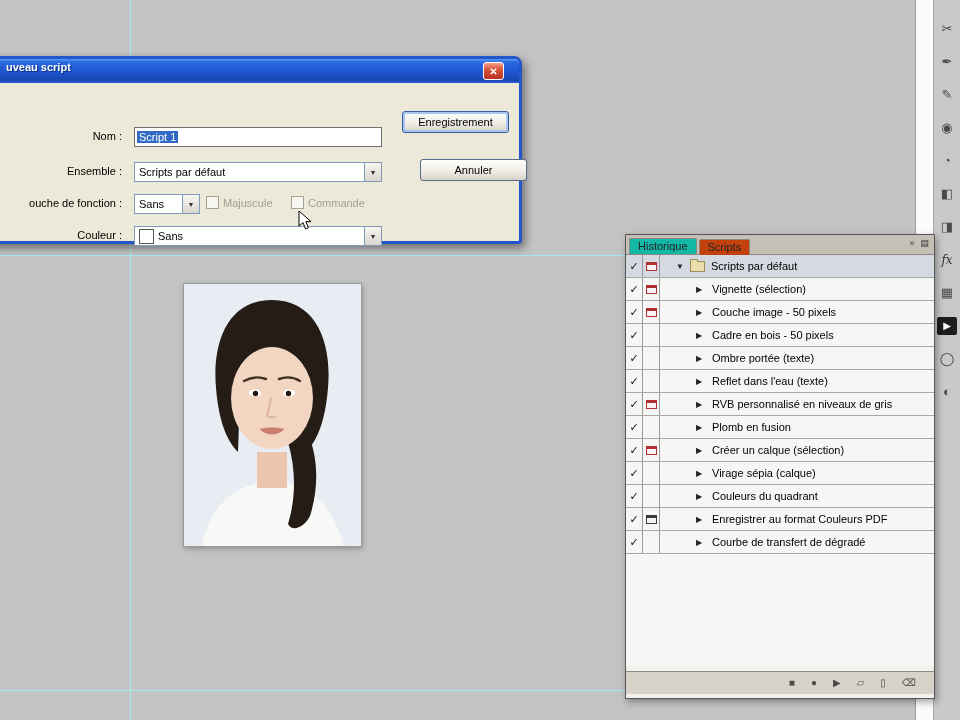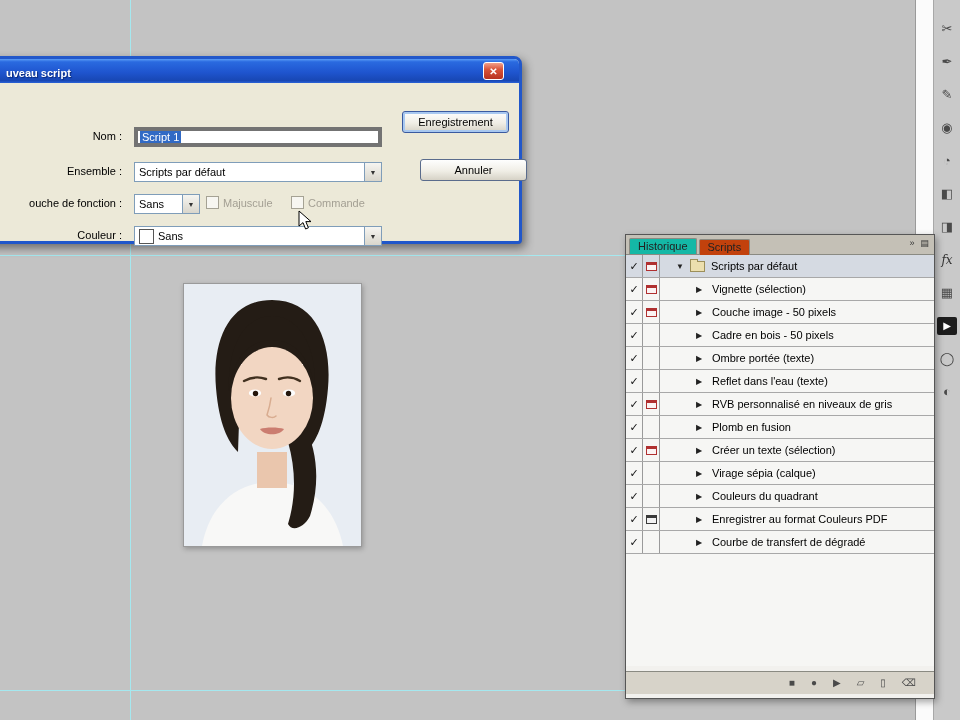"uveau script" .titlebar .title { top: 8px -> 2px }
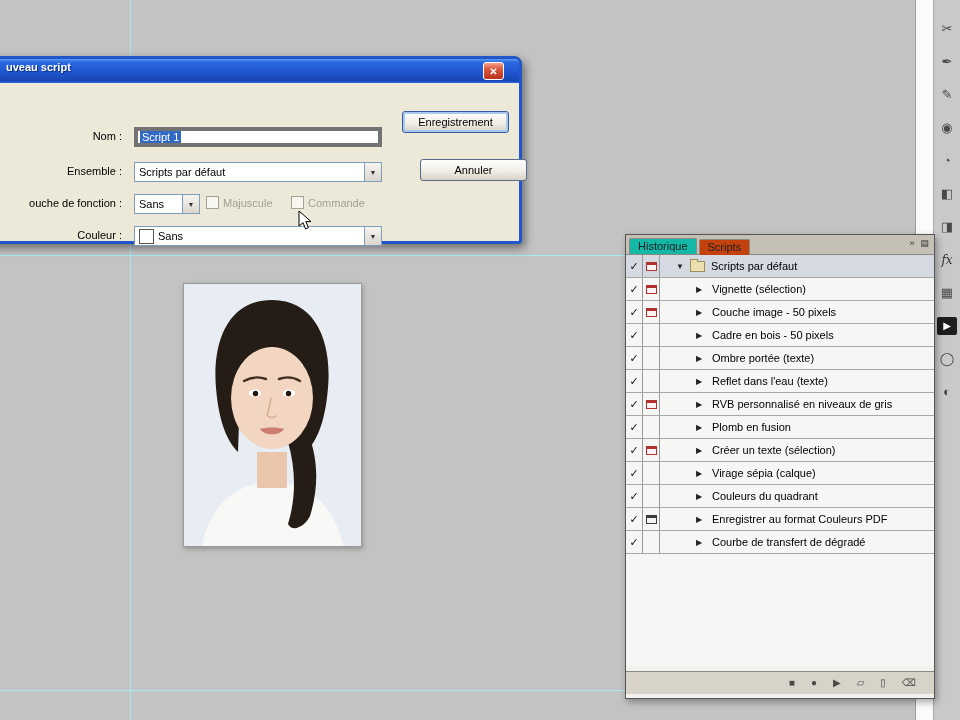"Script 1" .textfield { border: 4px solid #737373 -> 1px solid #737373 }
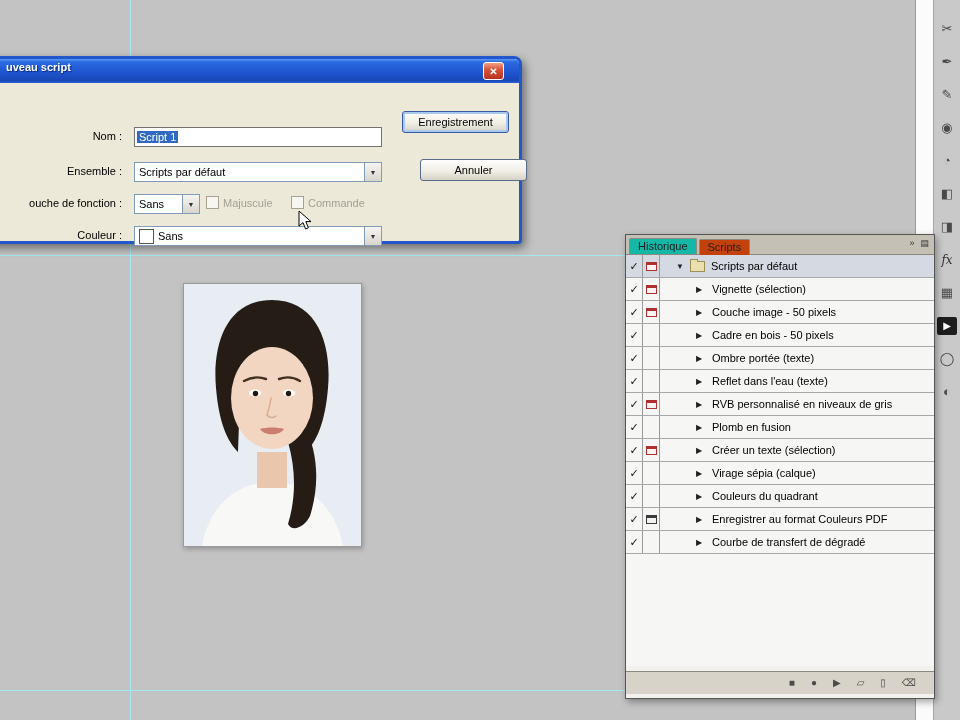"Créer un texte (sélection)" span.rowlabel { text: texte -> calque }
